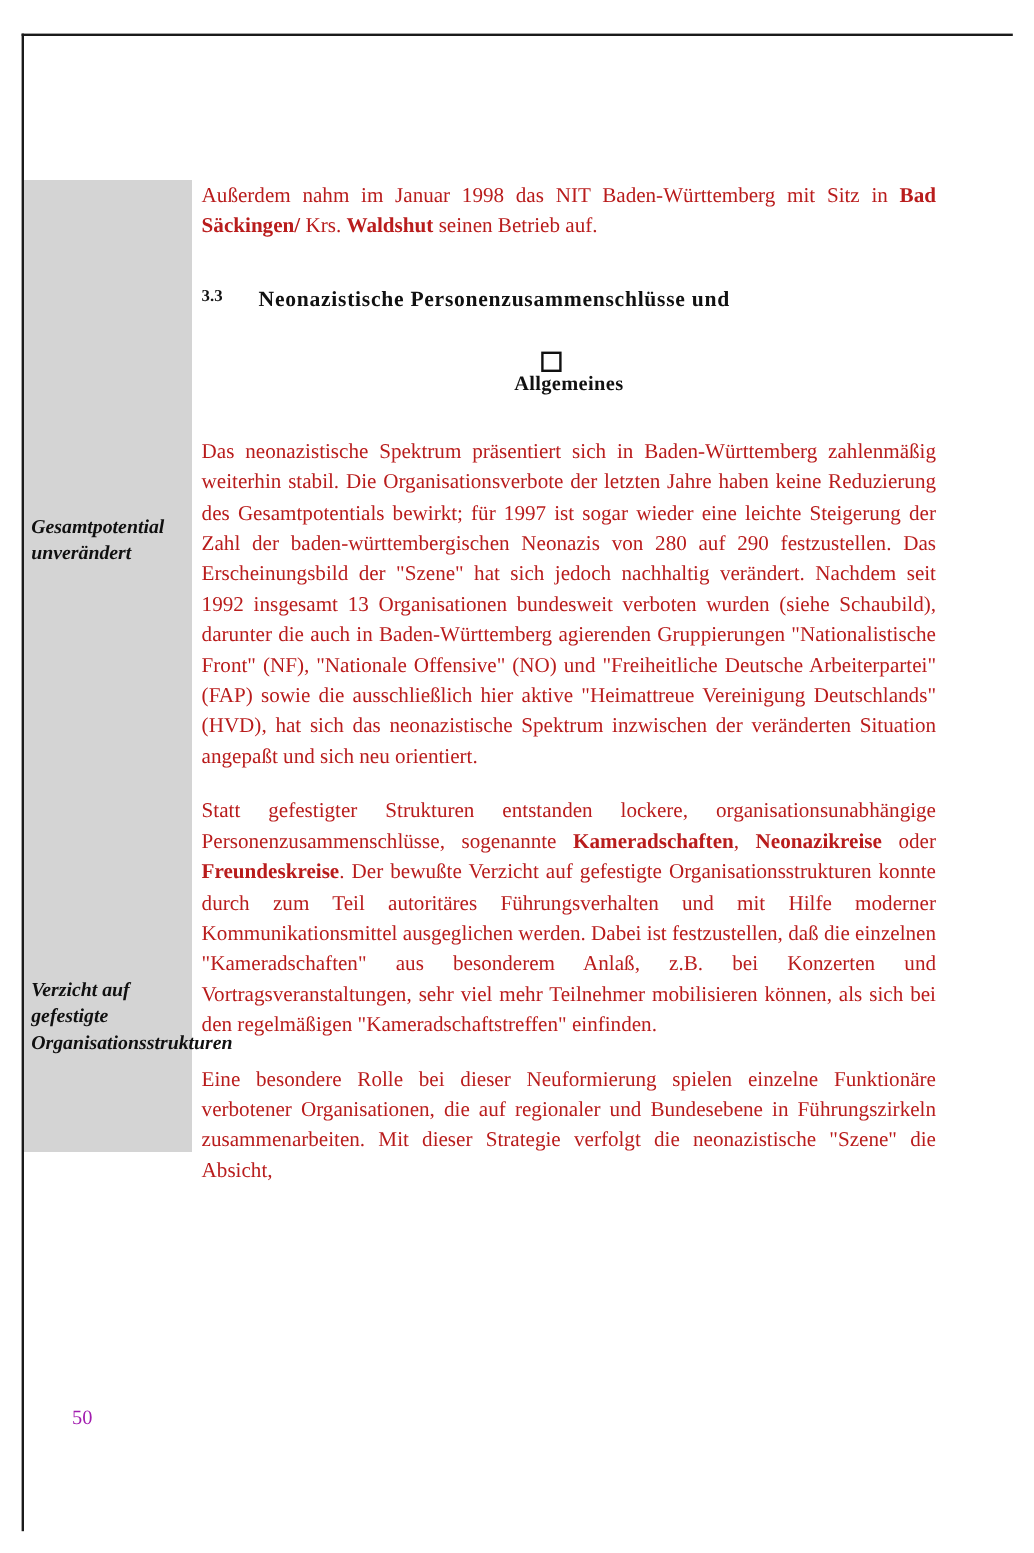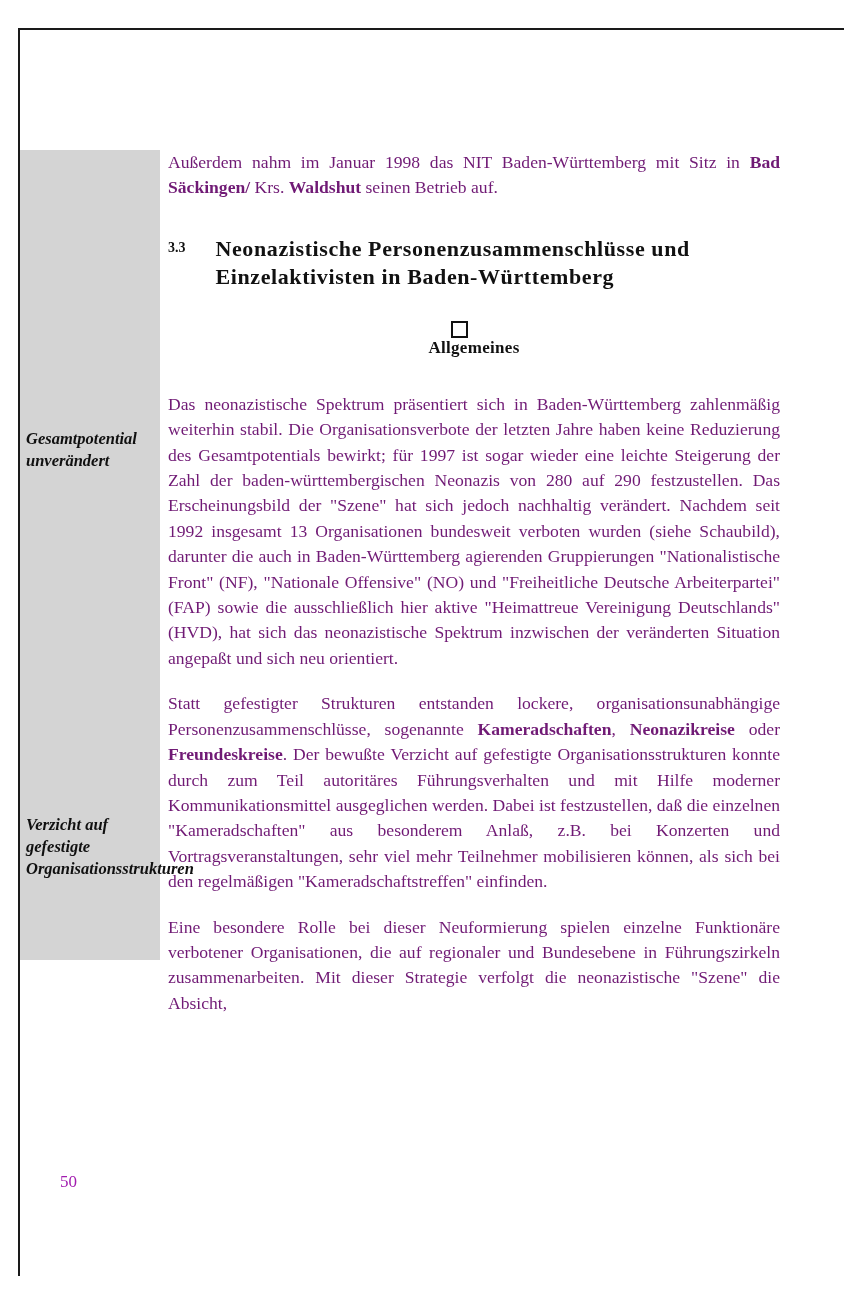"Außerdem nahm im Januar 1998" p.body { color: #701a75 -> #b91c1c }
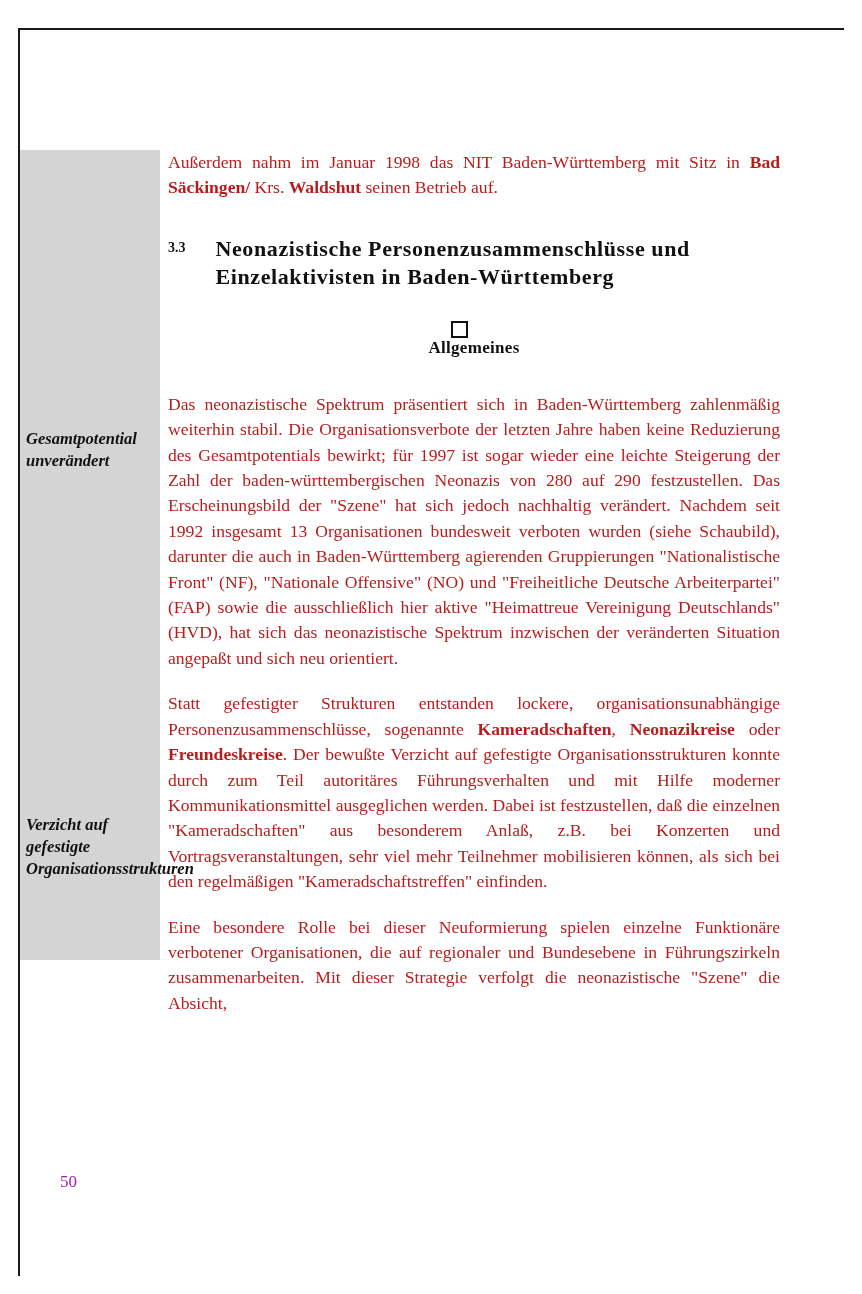"Neonazistische Personenzusammenschlüsse" .sec-title { font-size: 22px -> 18px }
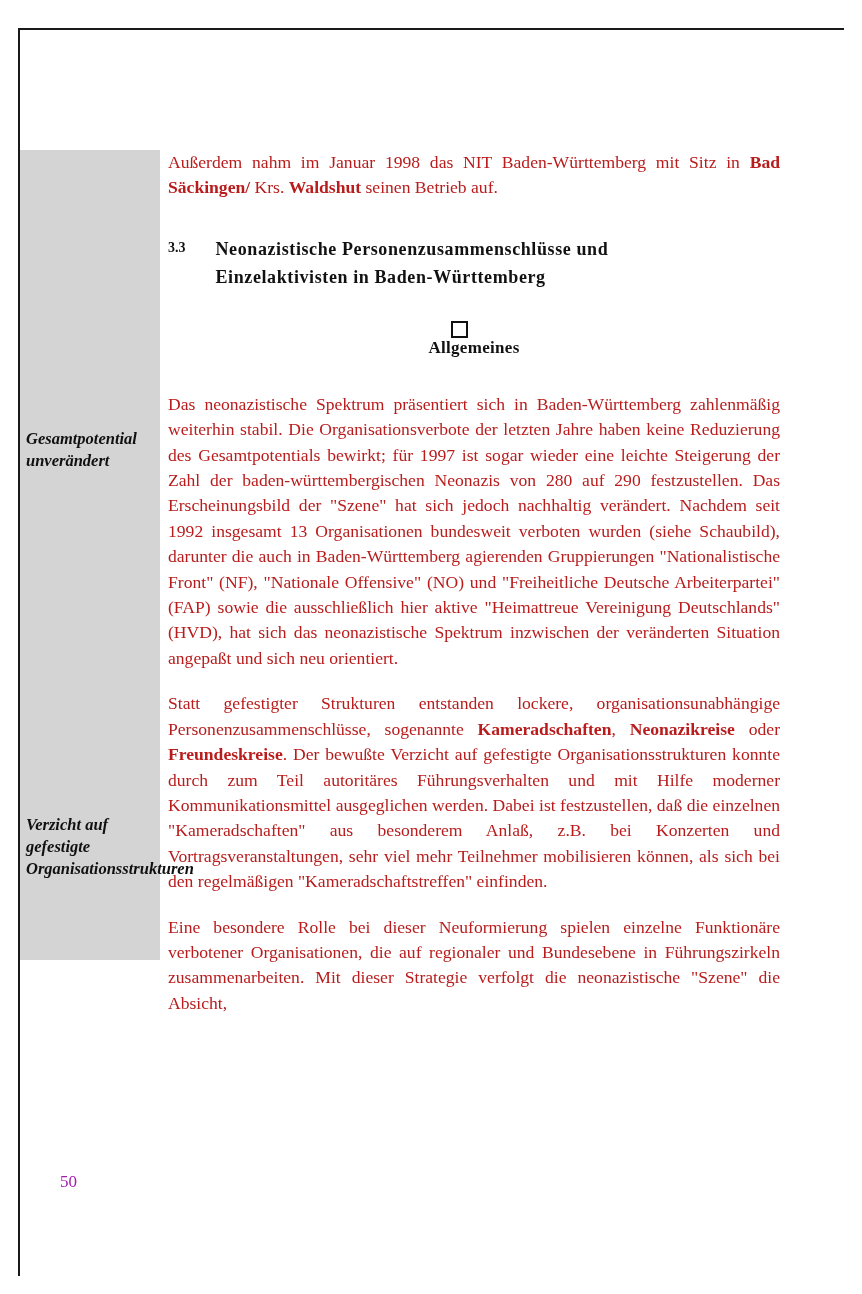"Einzelaktivisten in Baden-Württemberg" span.line2 { html: <span>Einzelaktivisten in Baden-Württemberg</span> -> none }
